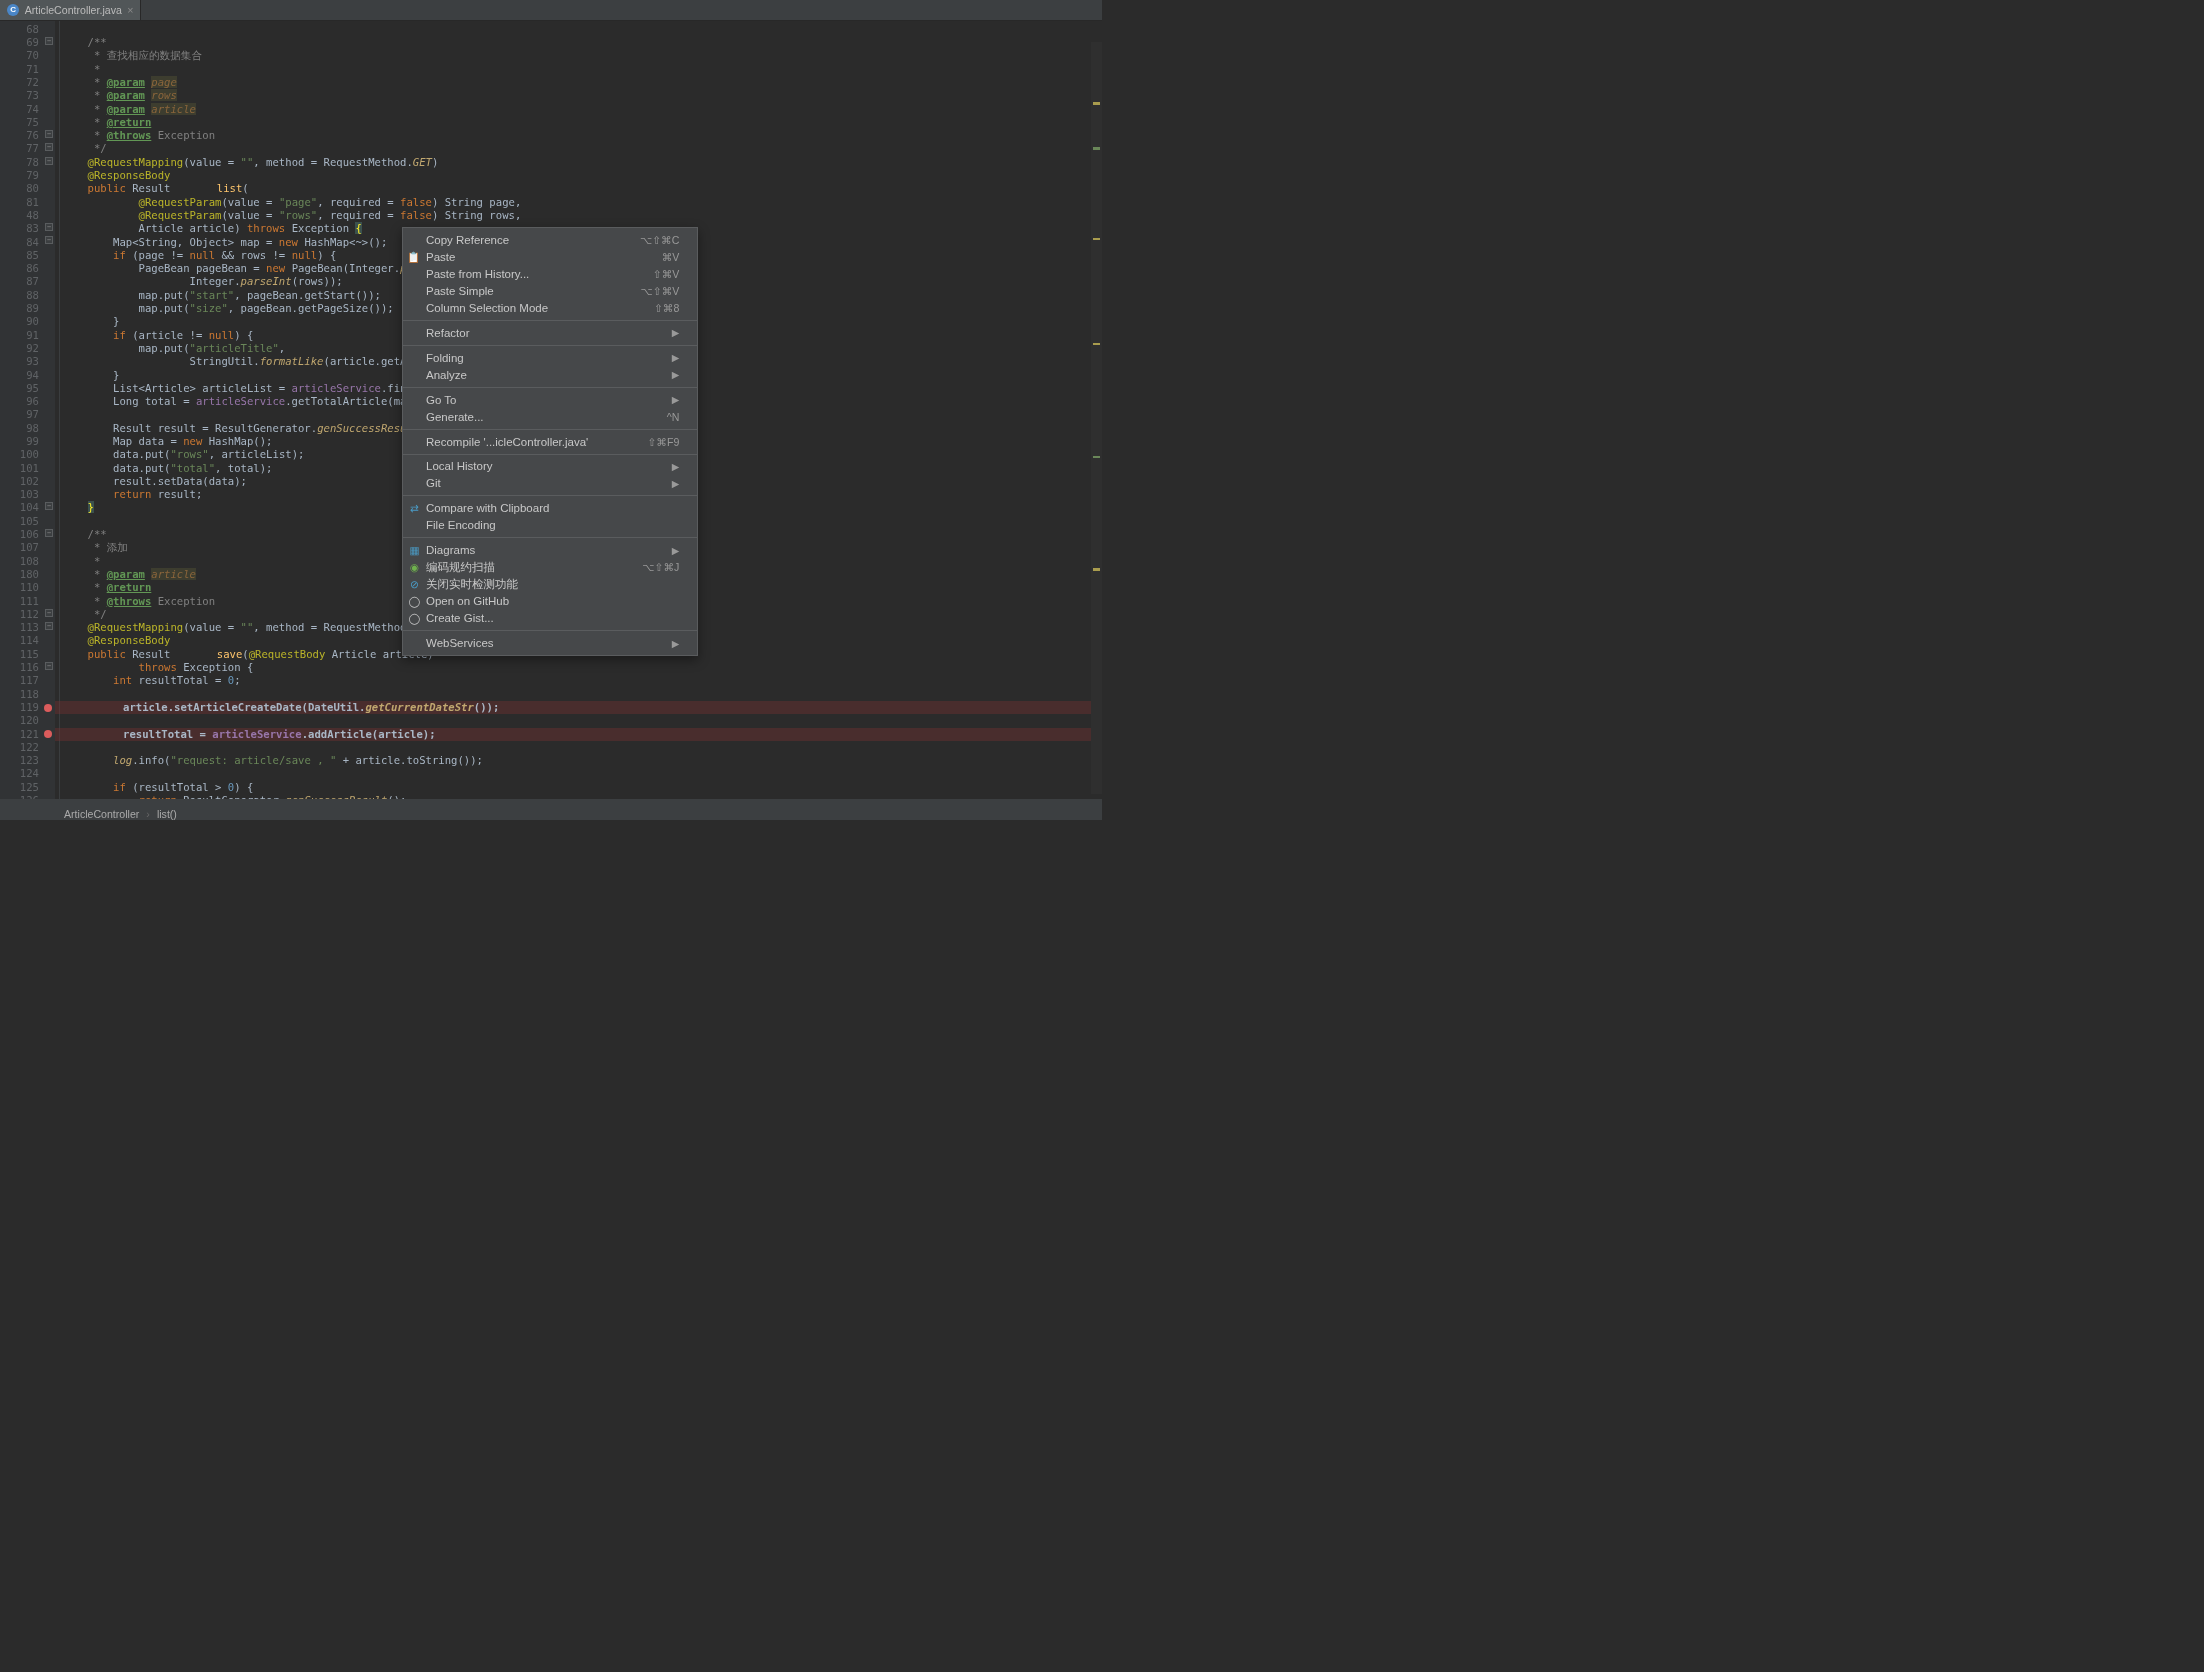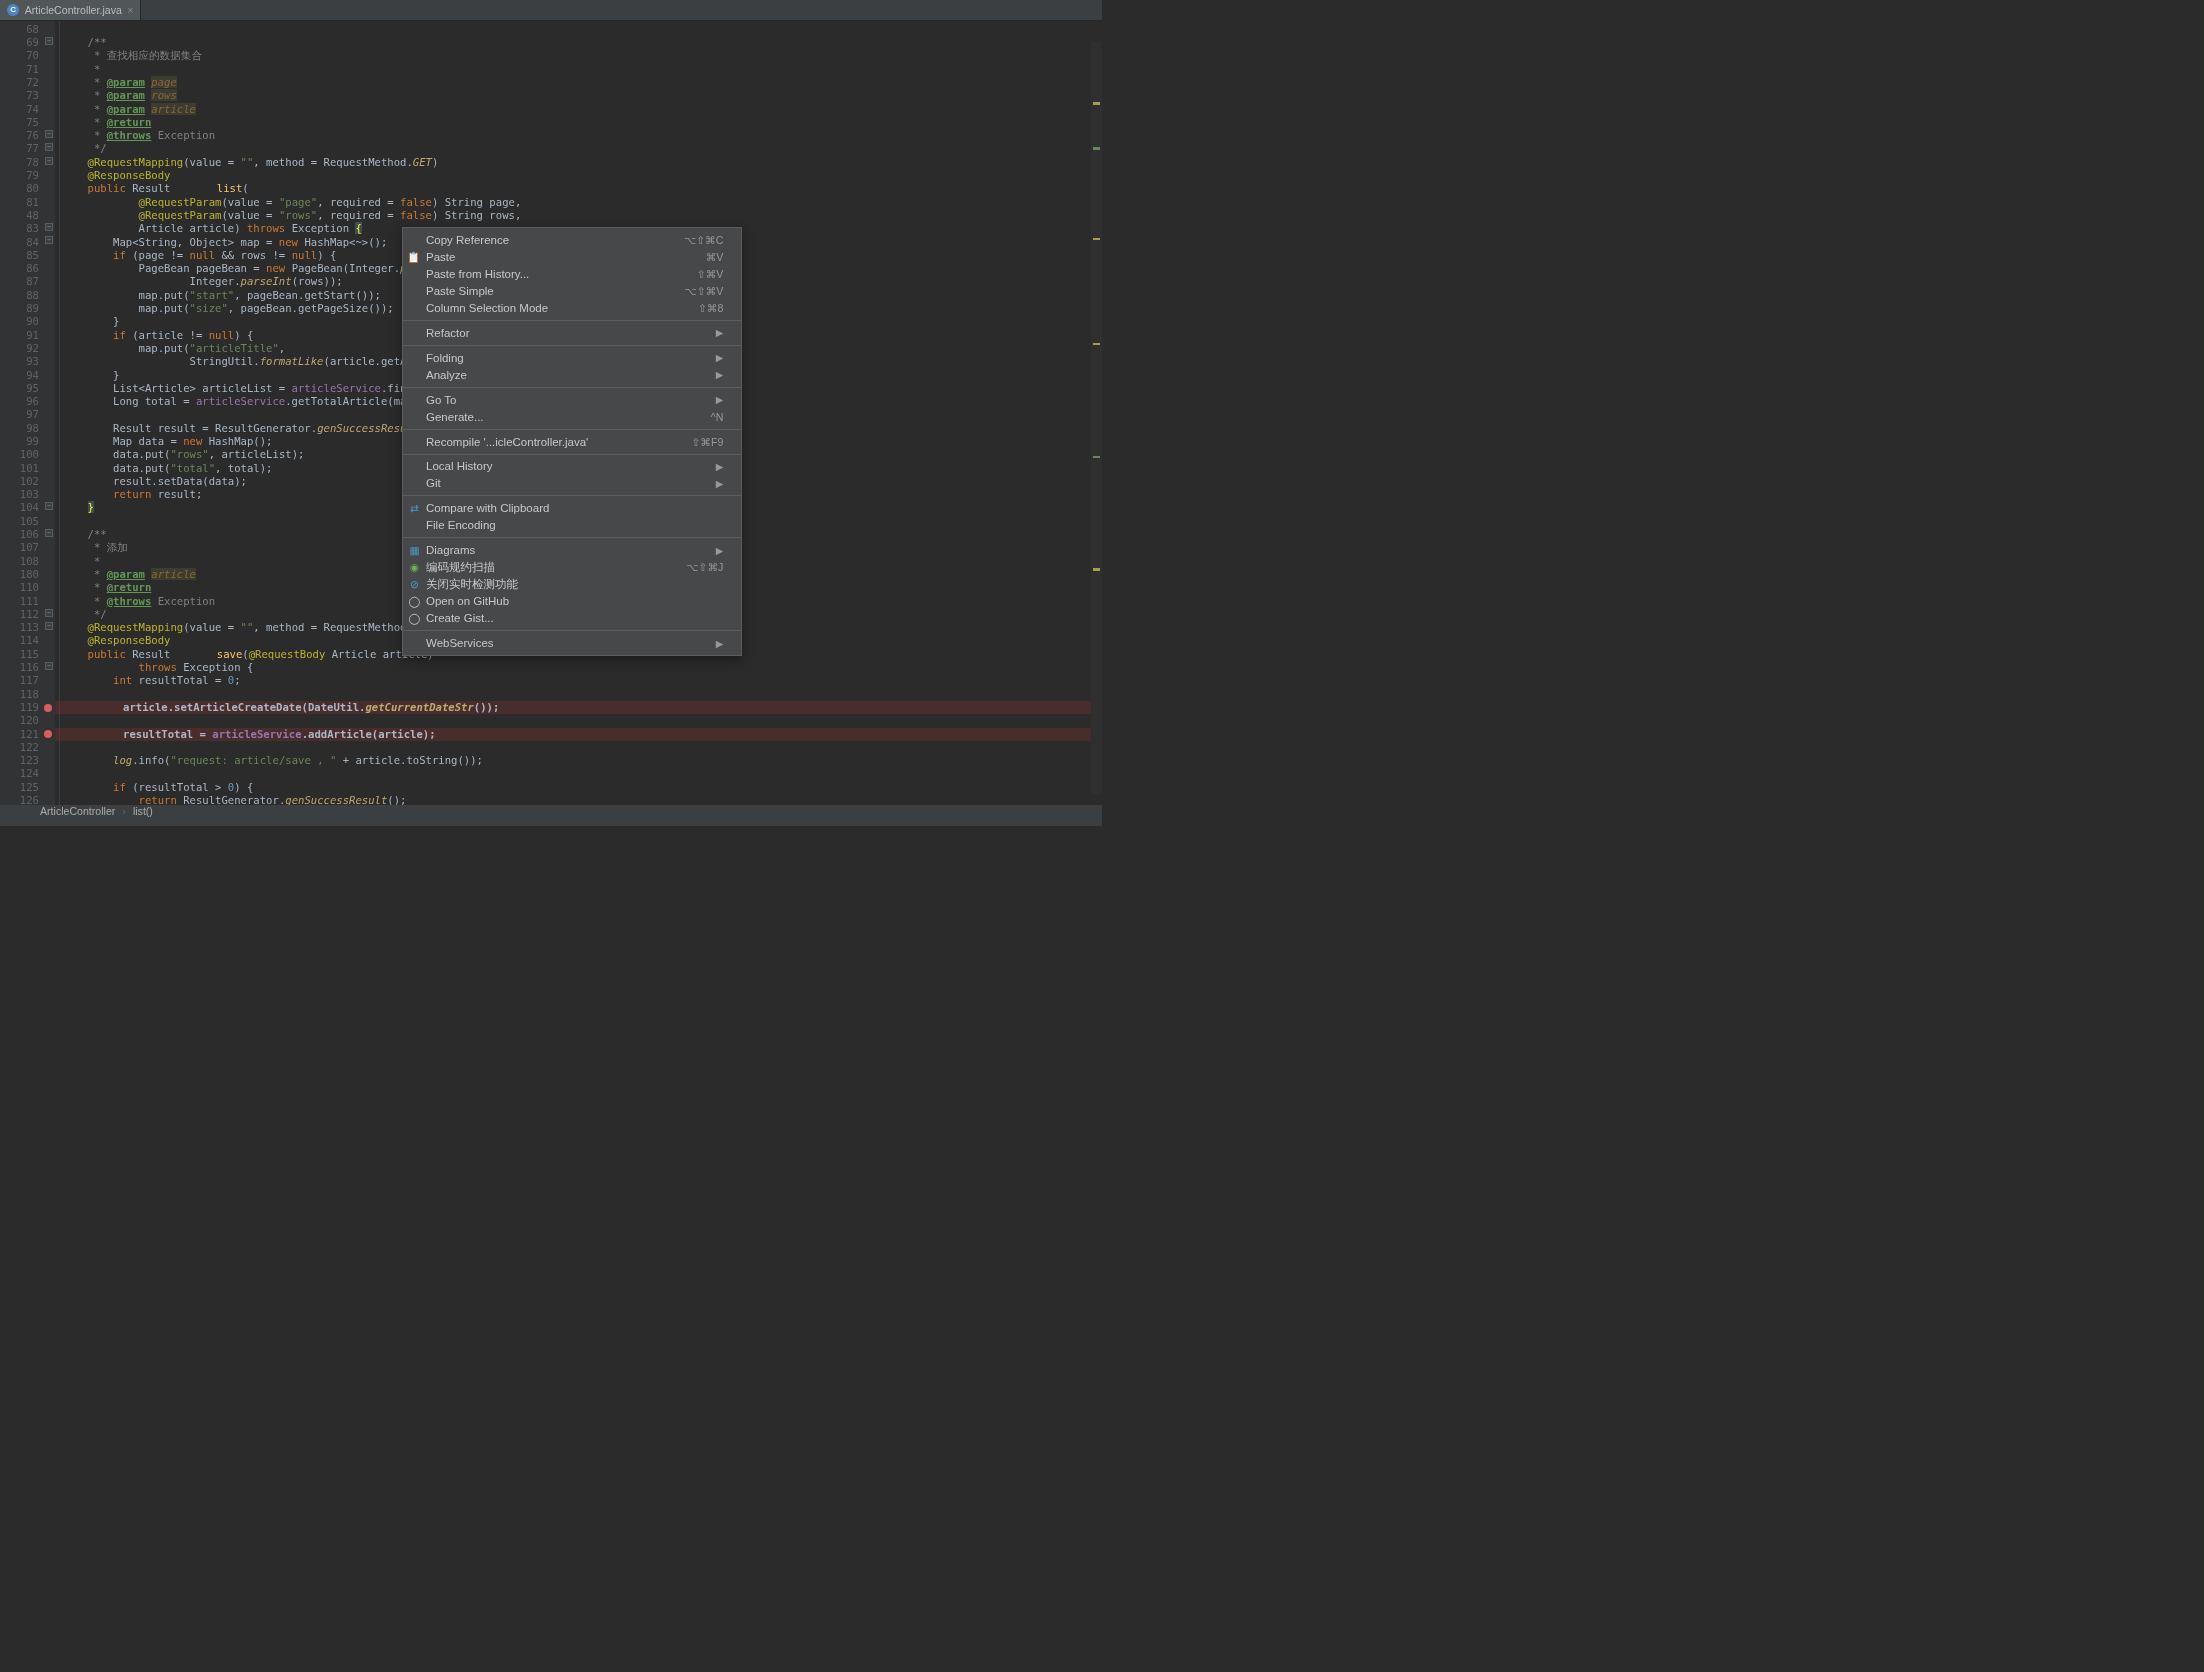"Copy Reference" .context-menu { width: 340px -> 296px }
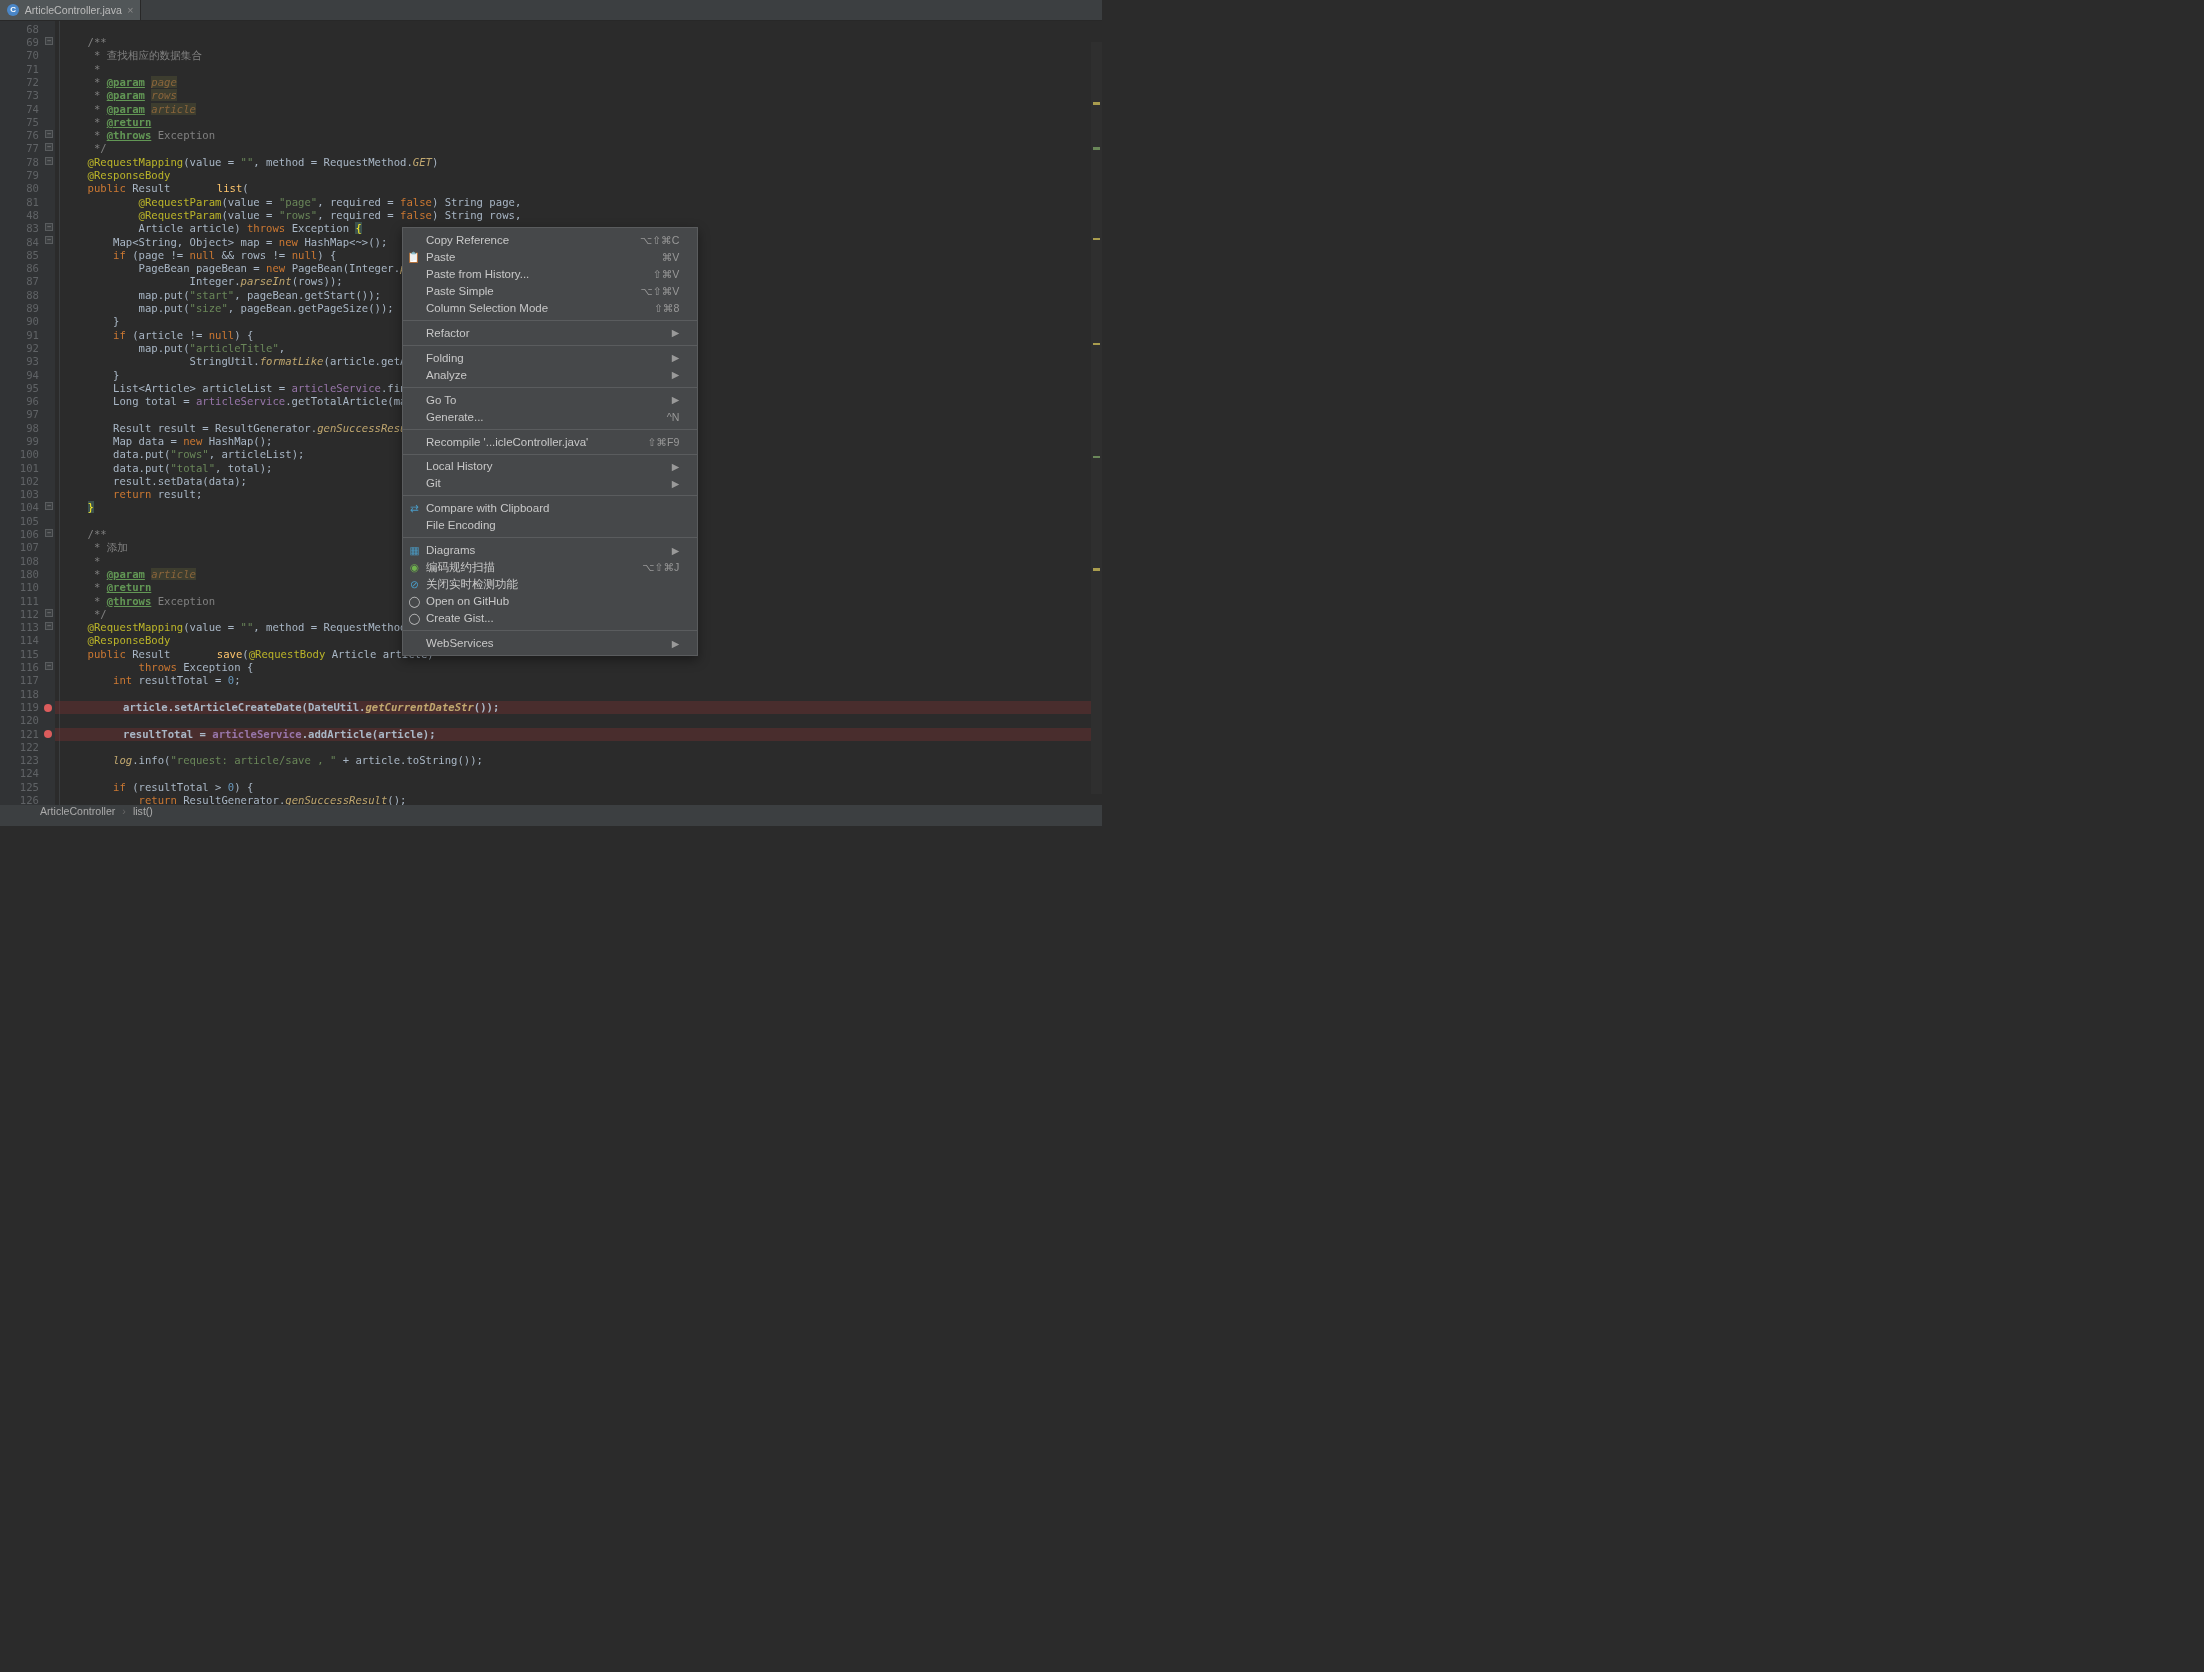"ArticleController" .breadcrumb { align-items: flex-start -> flex-end; bottom: 10px -> 16px; padding-left: 40px -> 64px }
